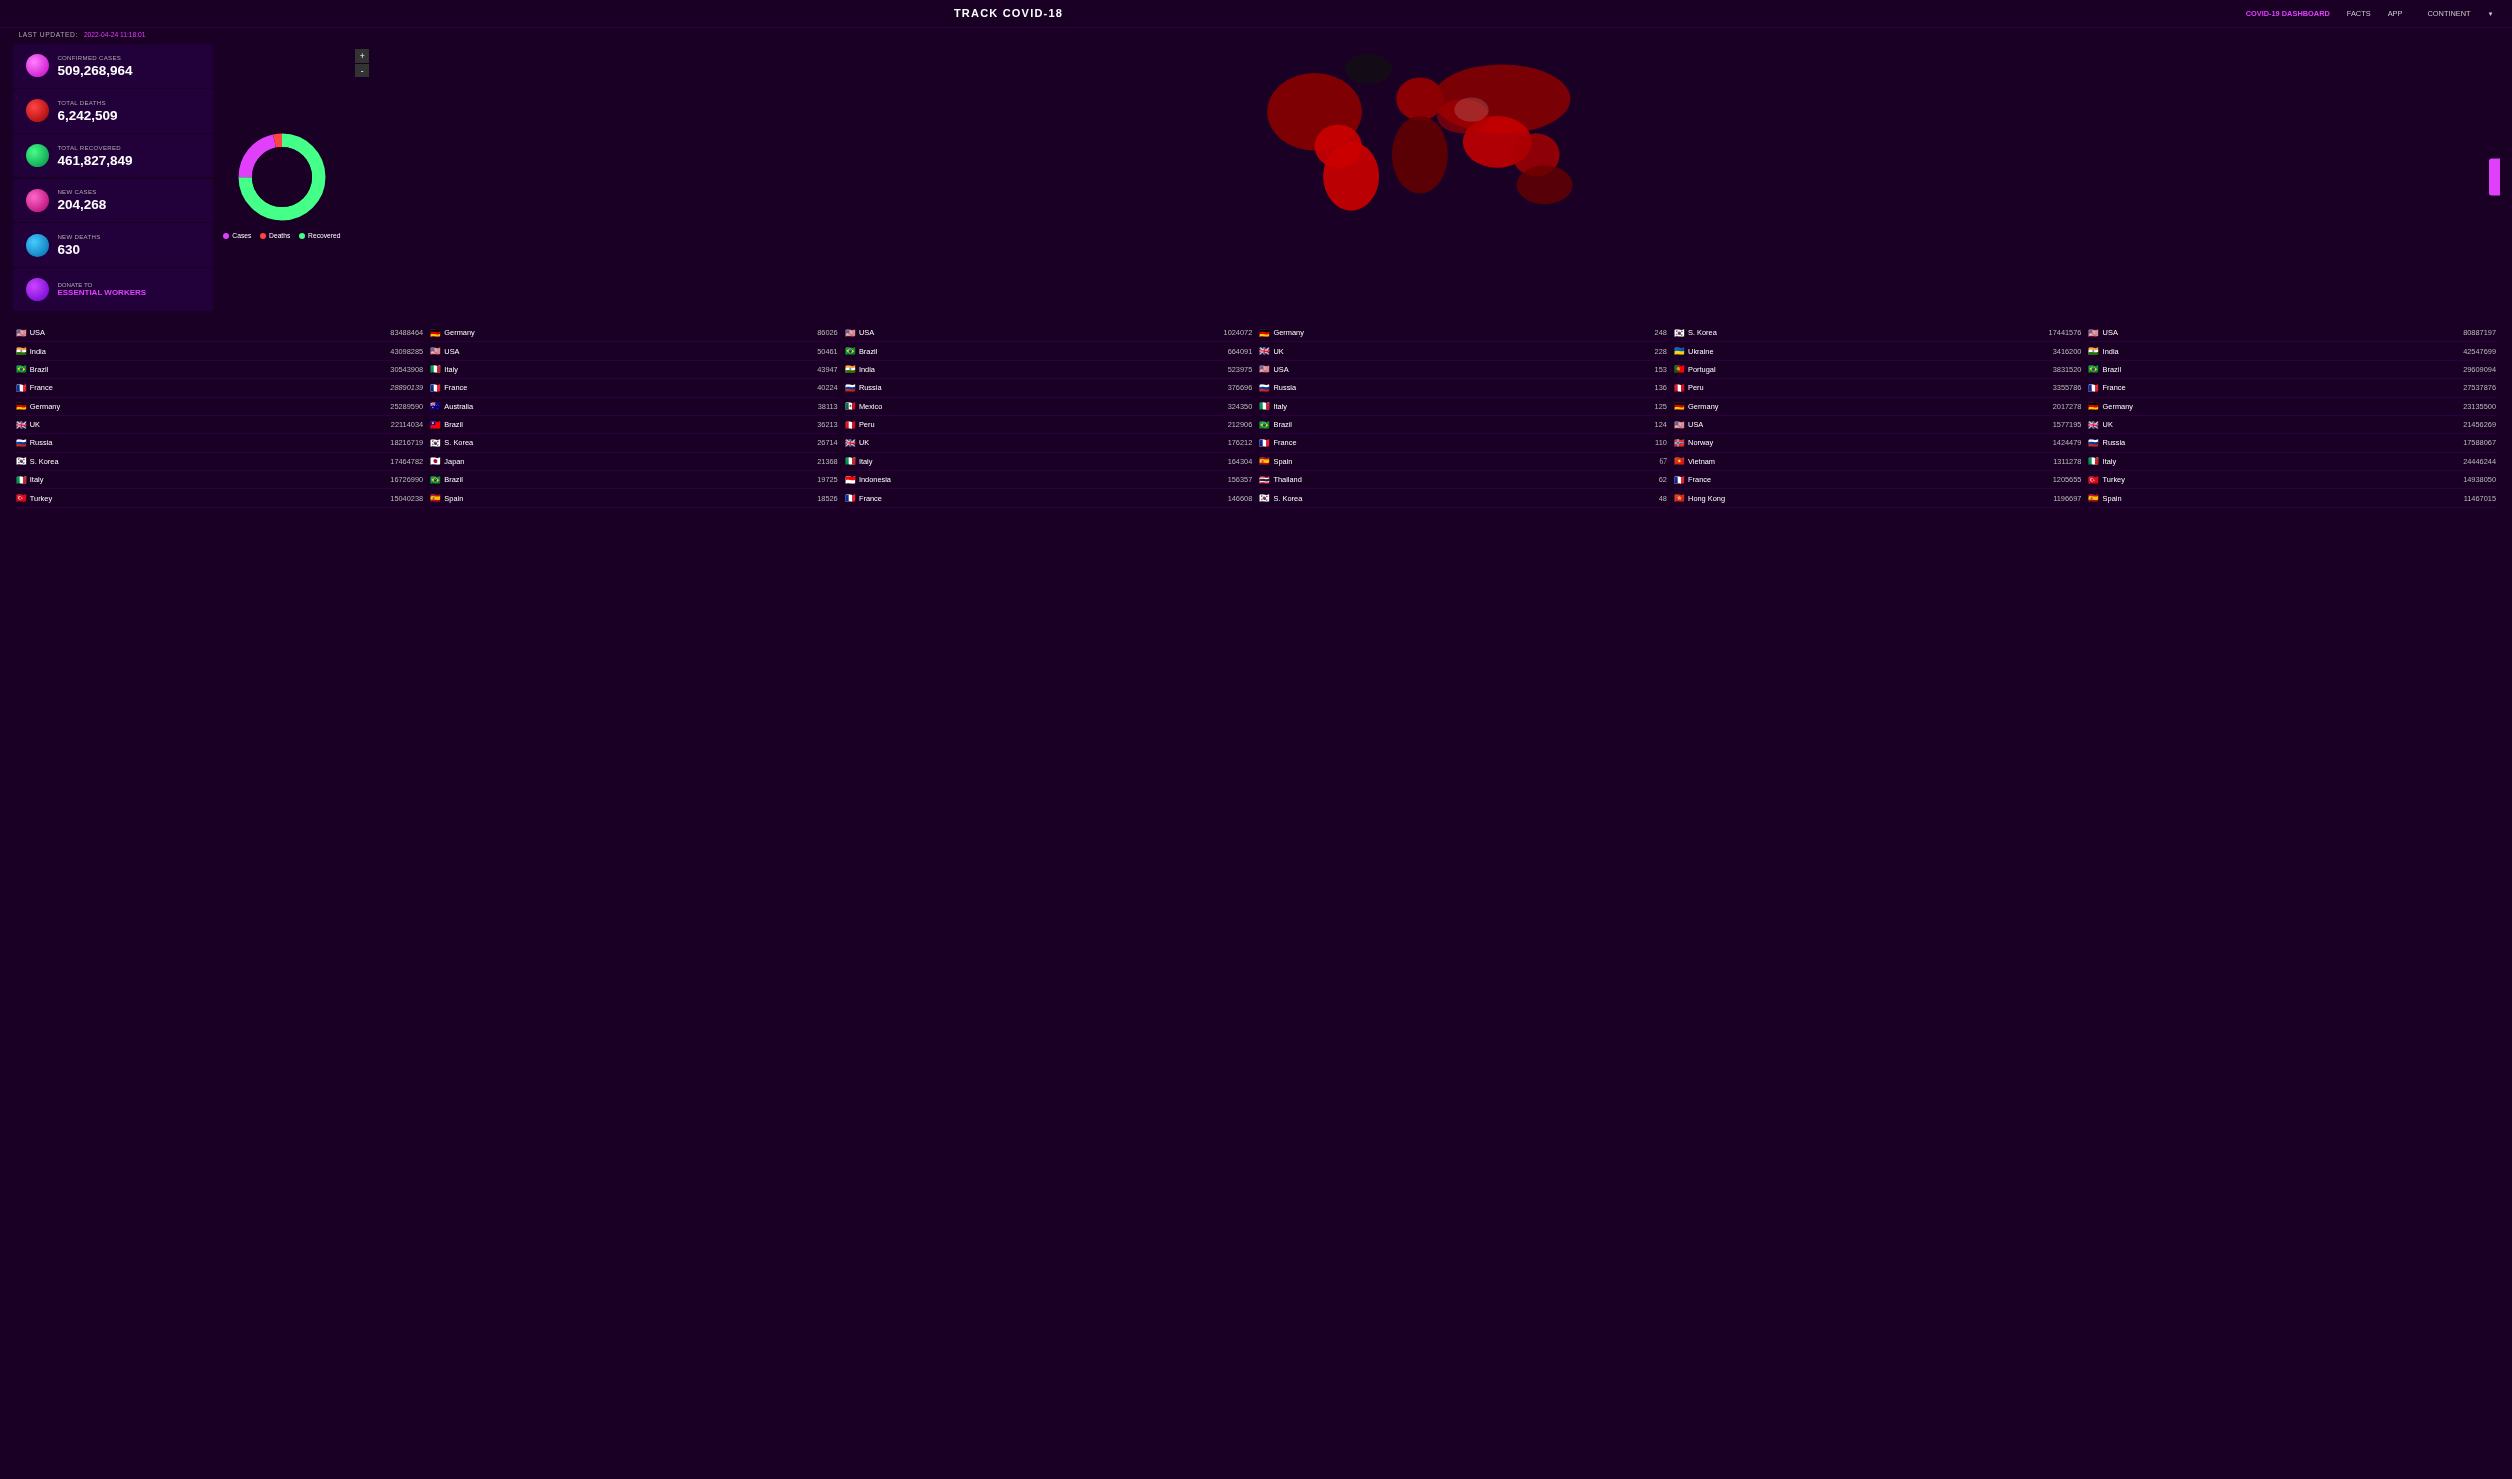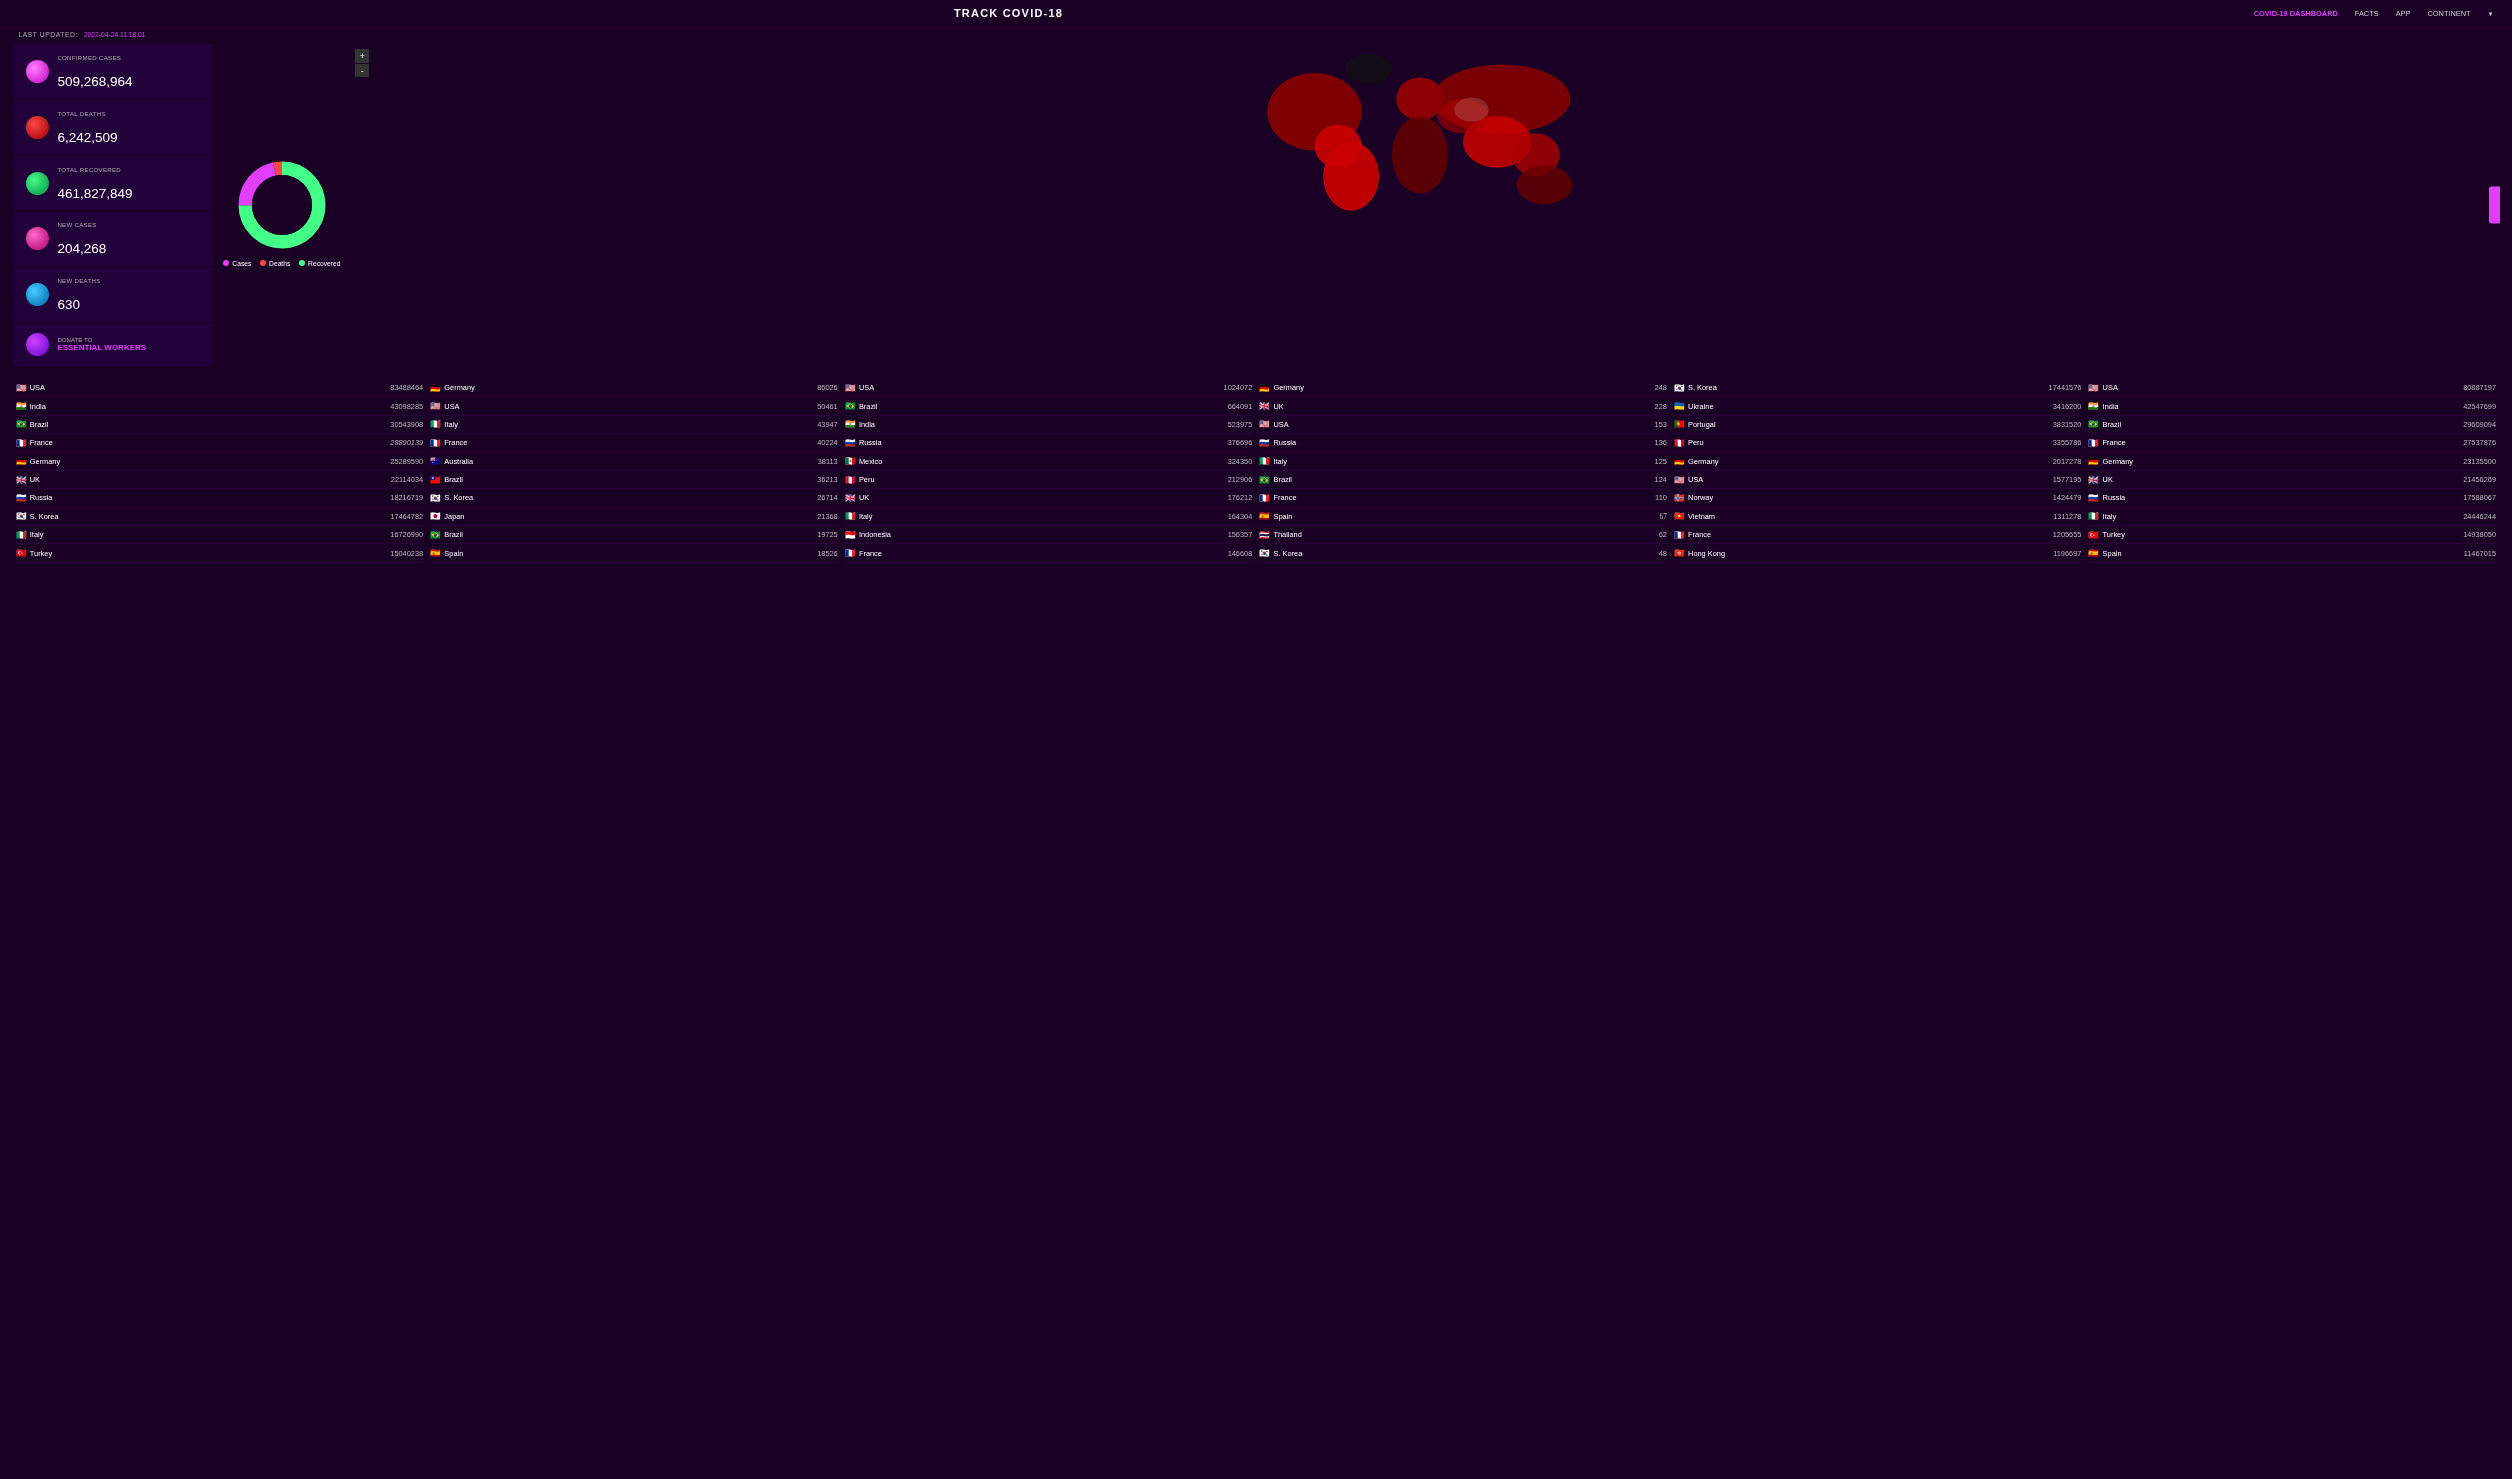"CONTINENT" span { margin-left: none -> 8px }
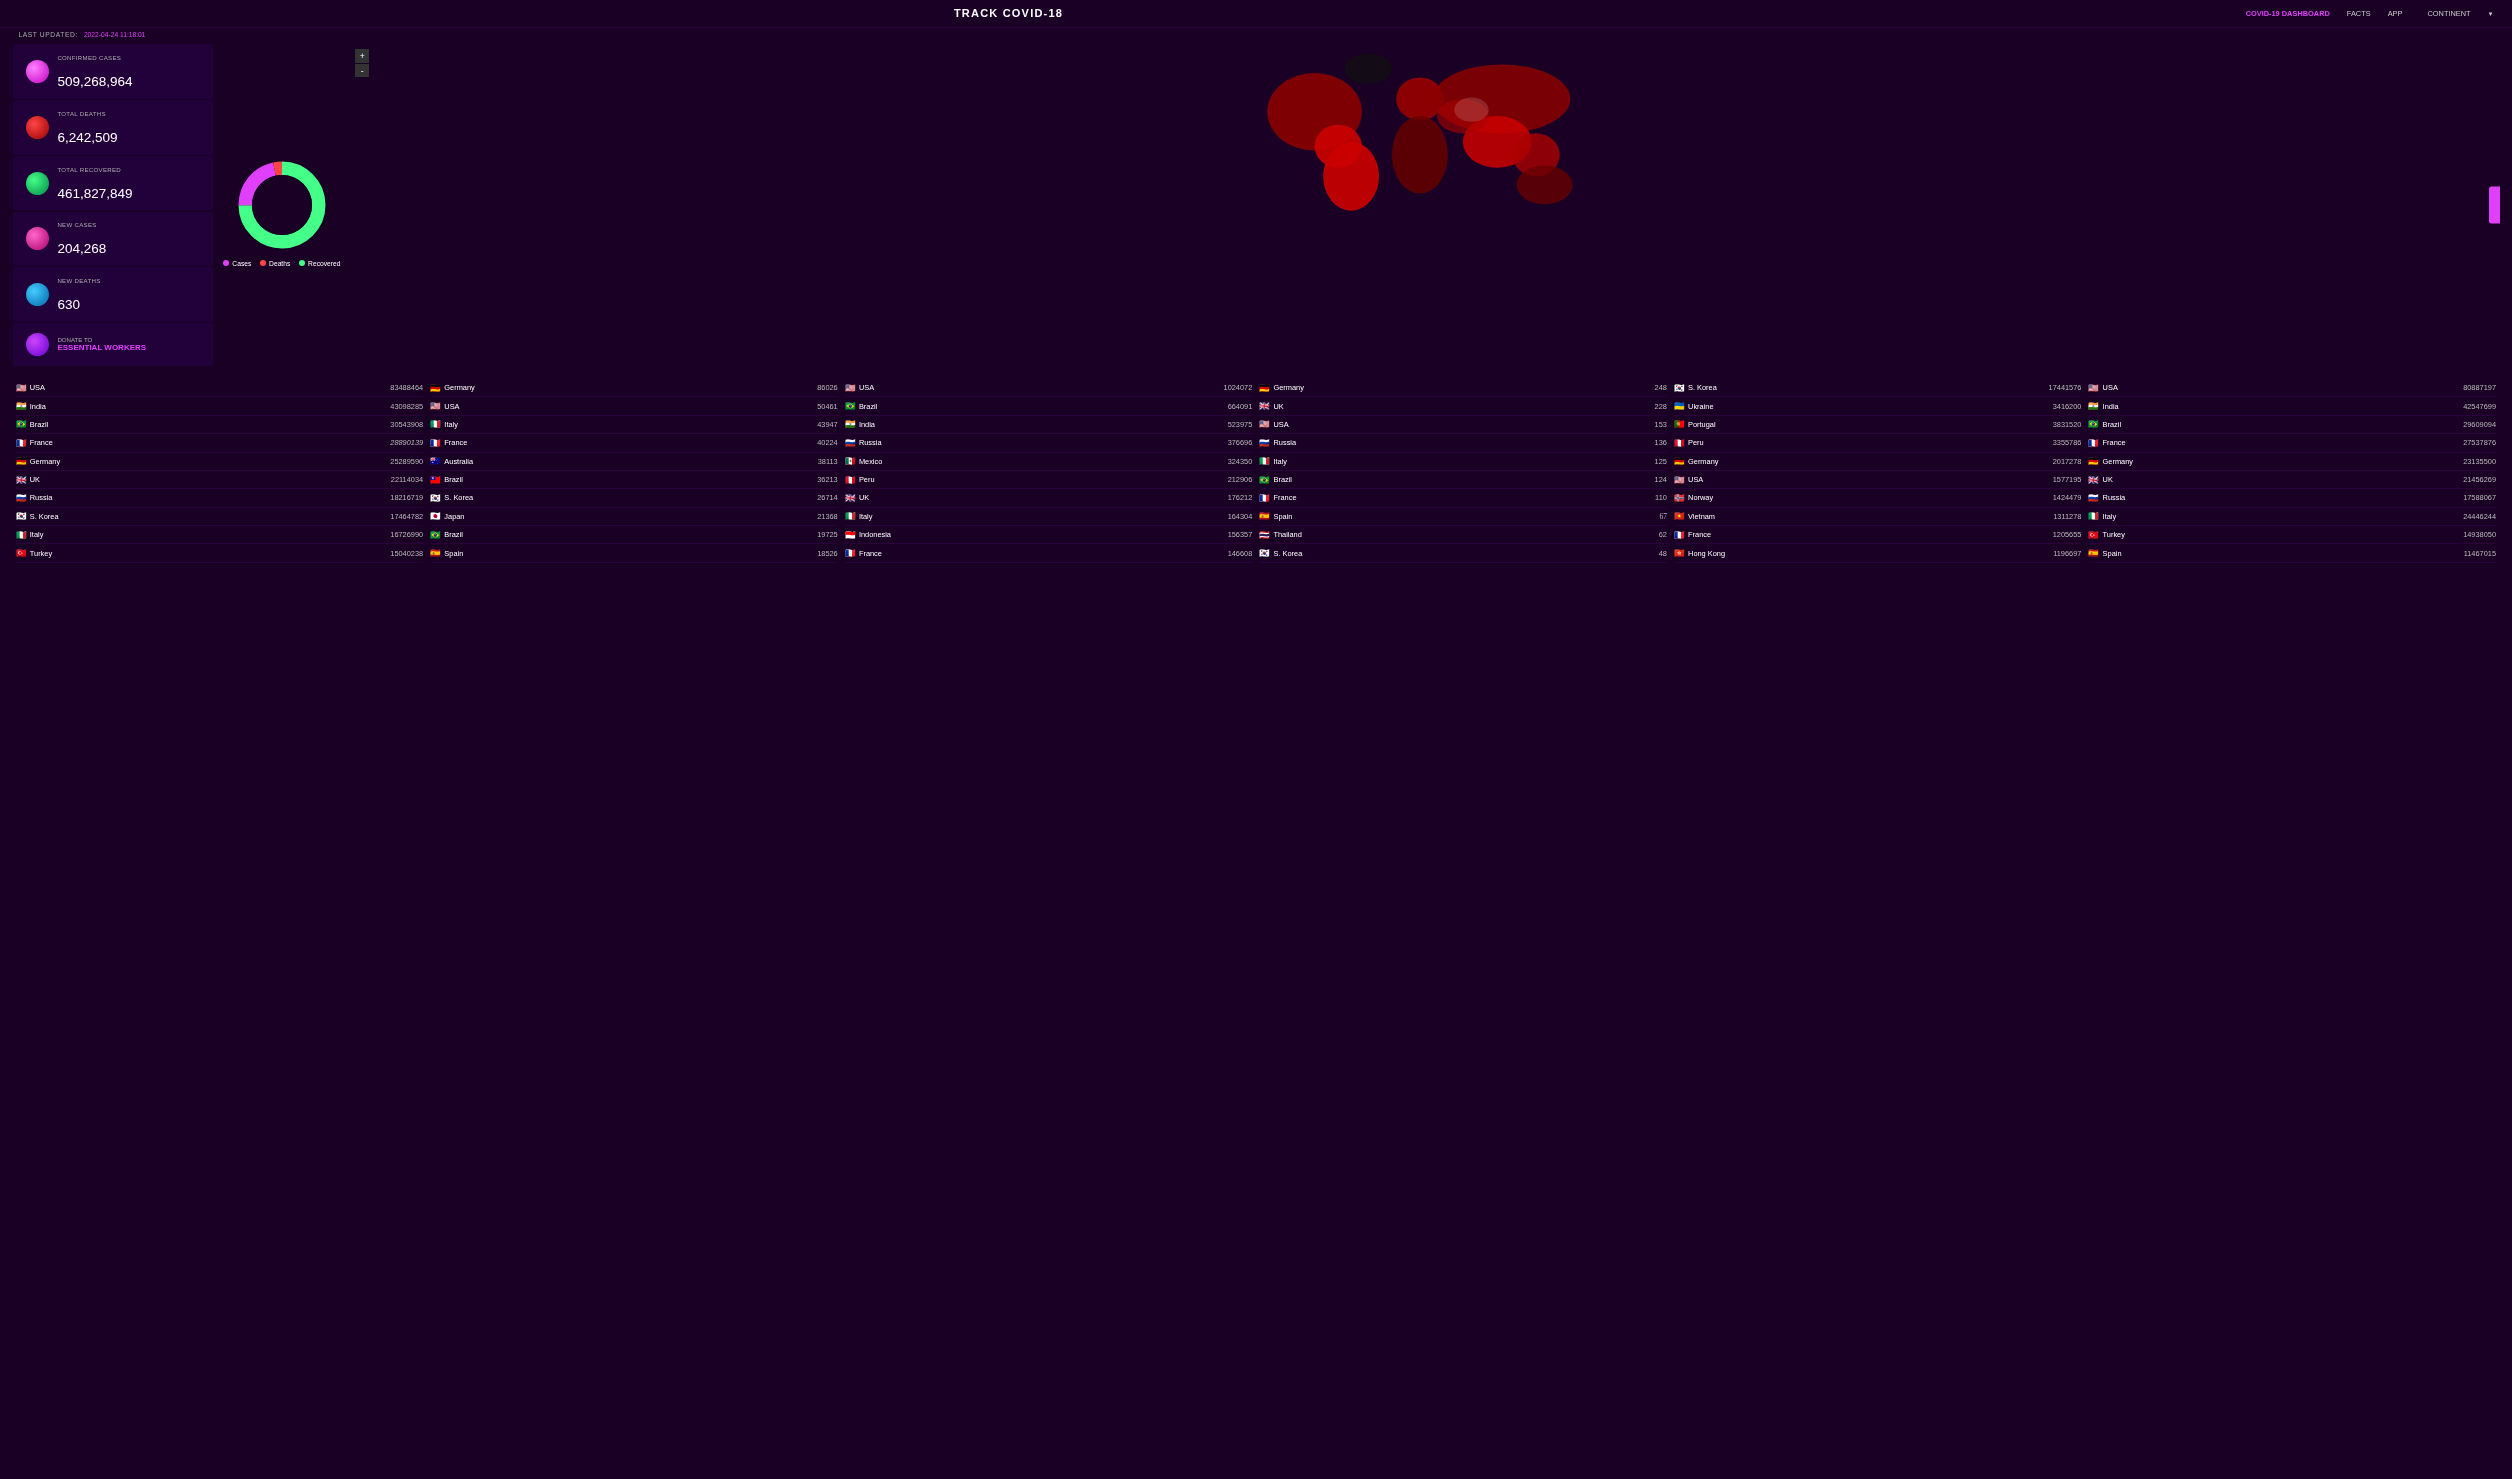"509,268,964" .stat-value { font-weight: normal -> bold; margin-top: 13px -> 2px }
